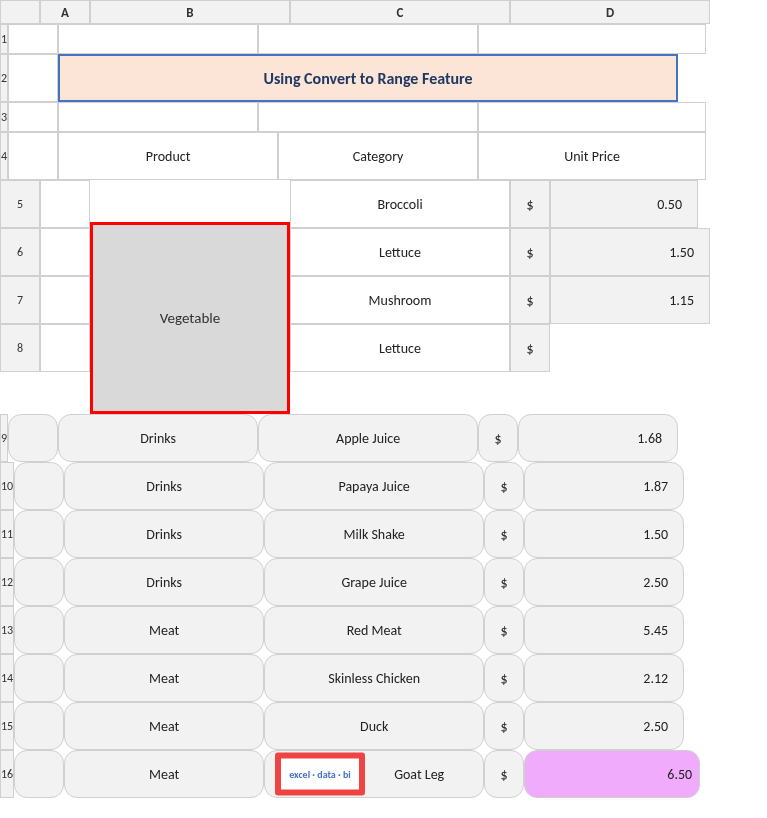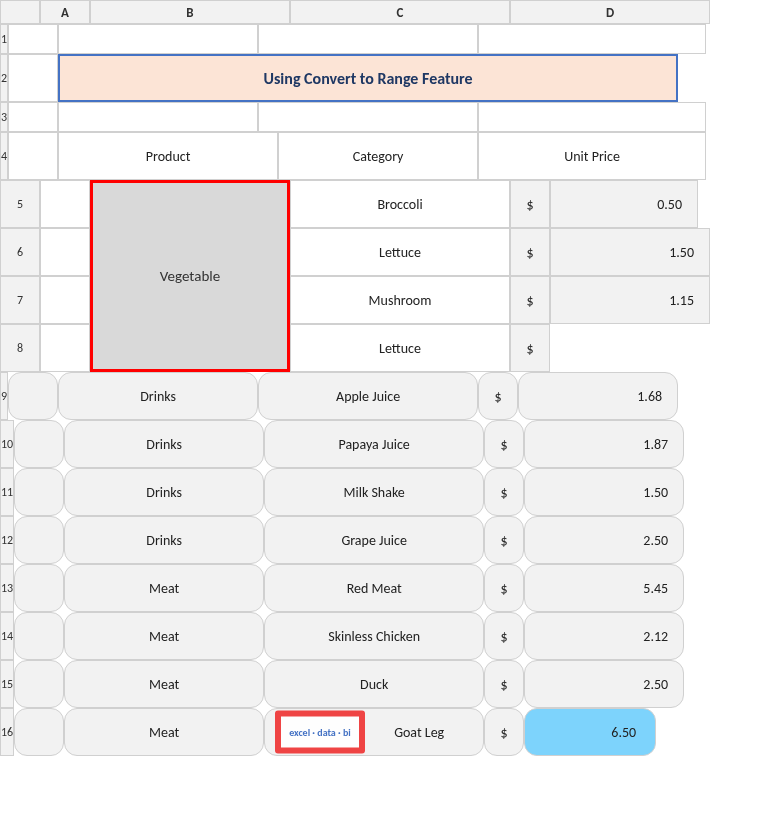"Vegetable" .vegetable-cell { margin-top: none -> 42px }
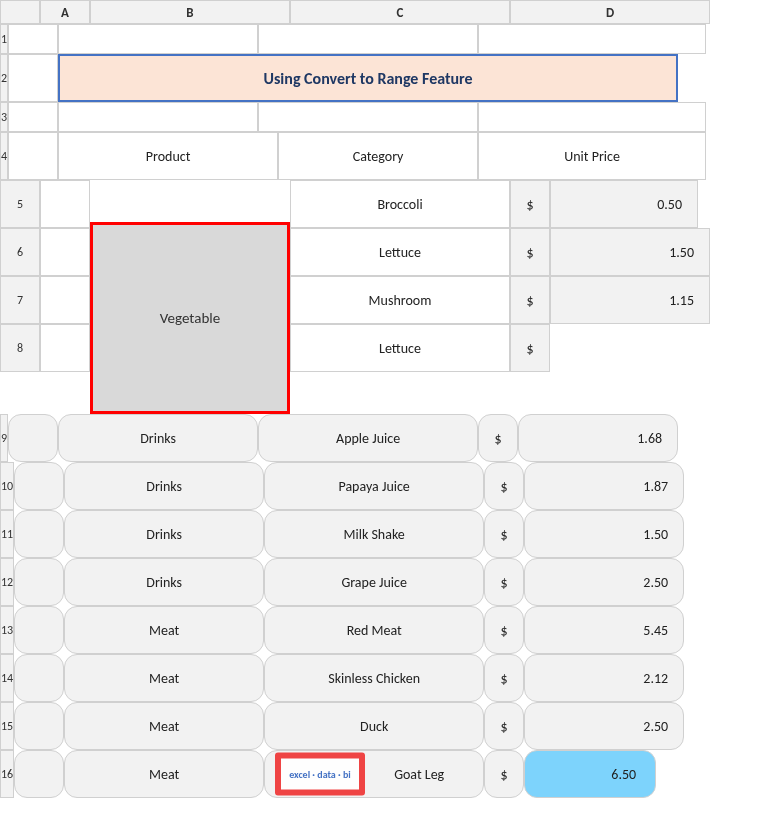"6.50" div.cell { background: #7dd3fc -> #f0abfc; padding-right: 19px -> 7px; width: 132px -> 176px }
